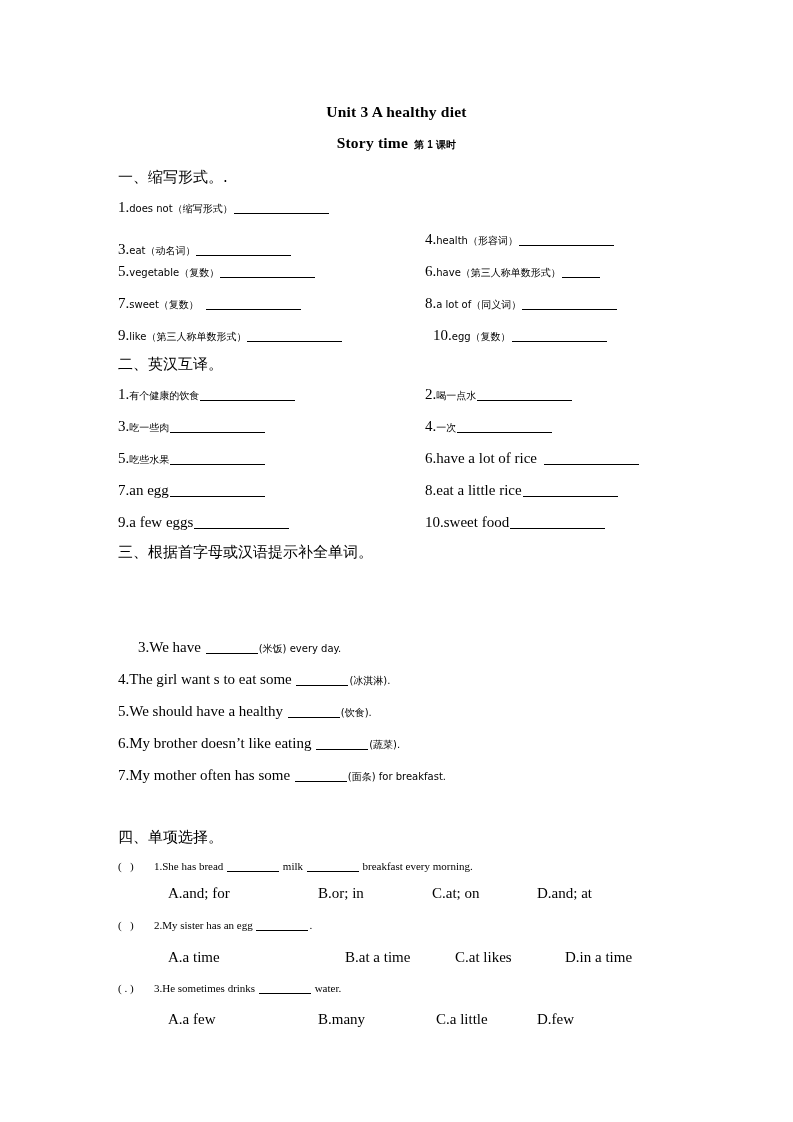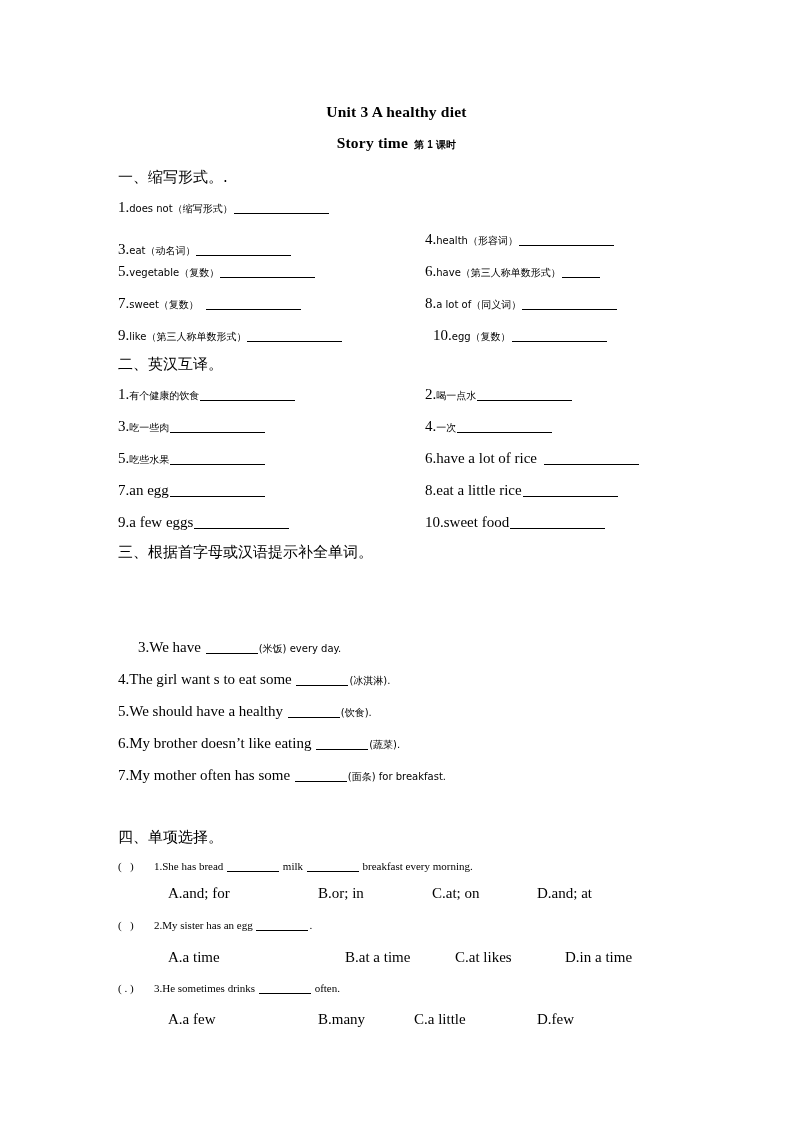"often." span { text: often -> water }
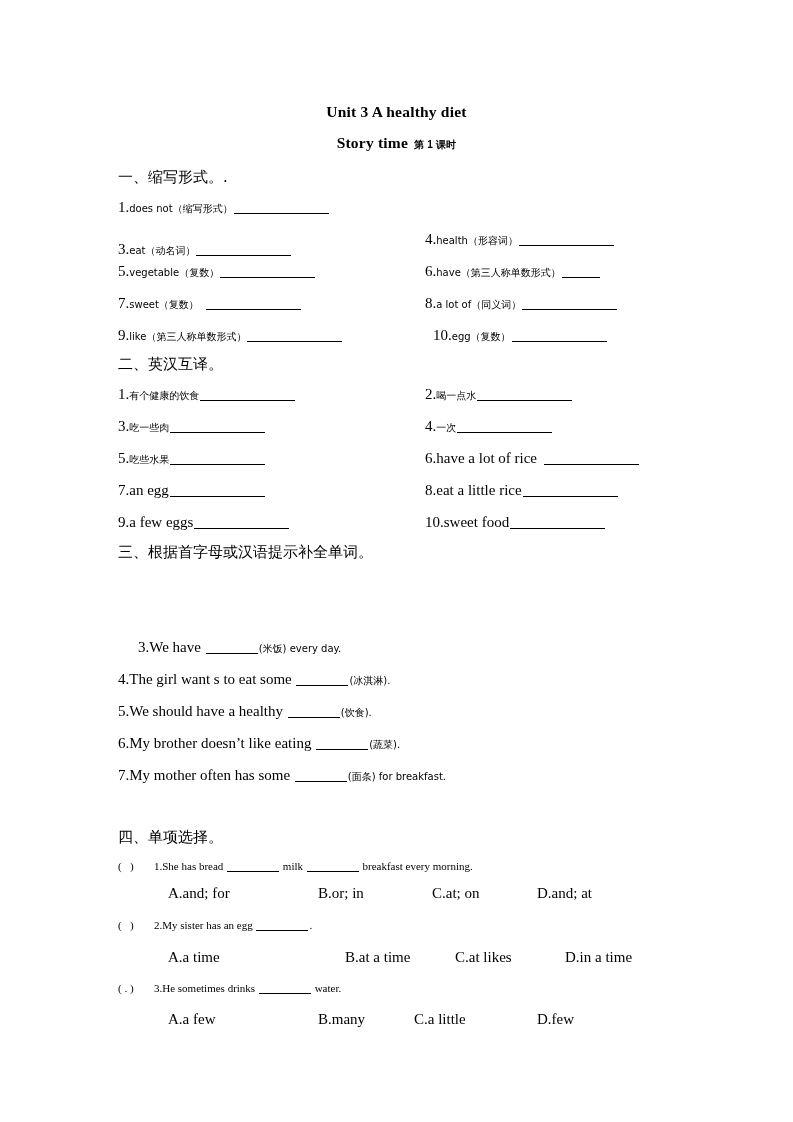"C.a little" div.opt { left: 414px -> 436px }
